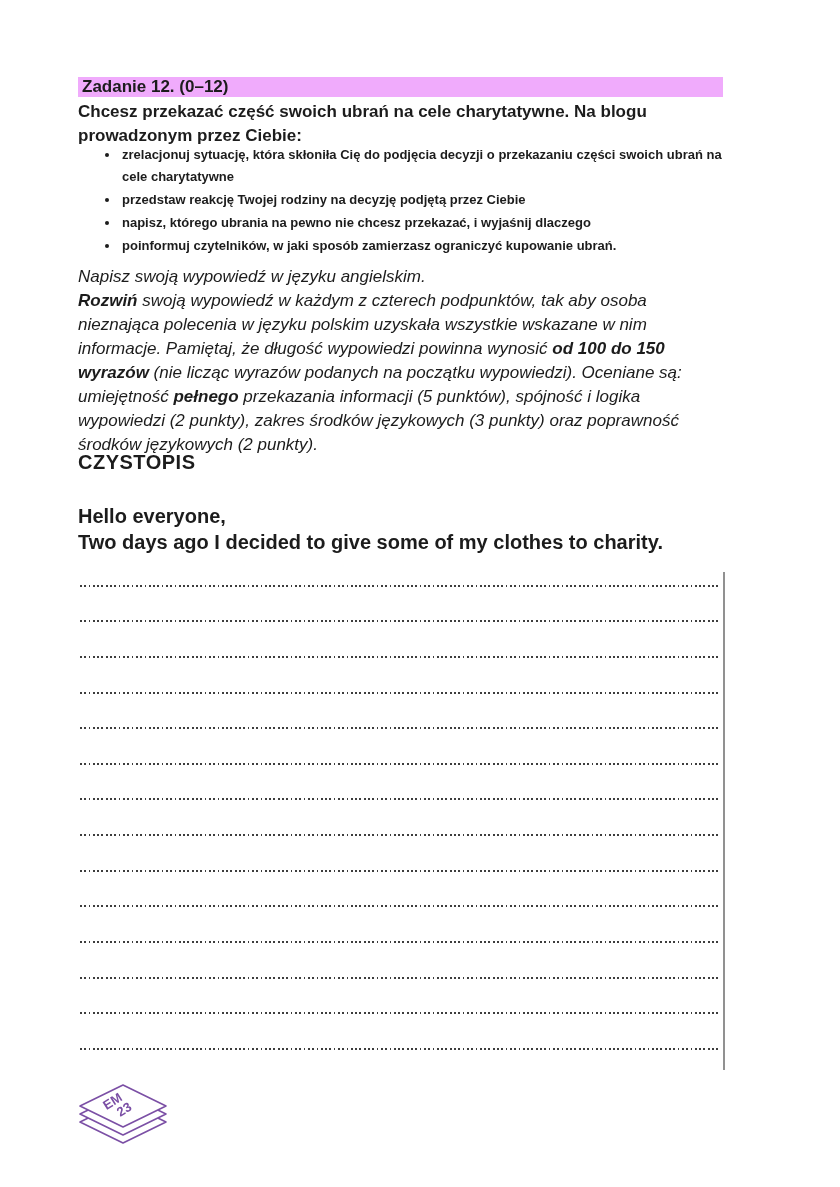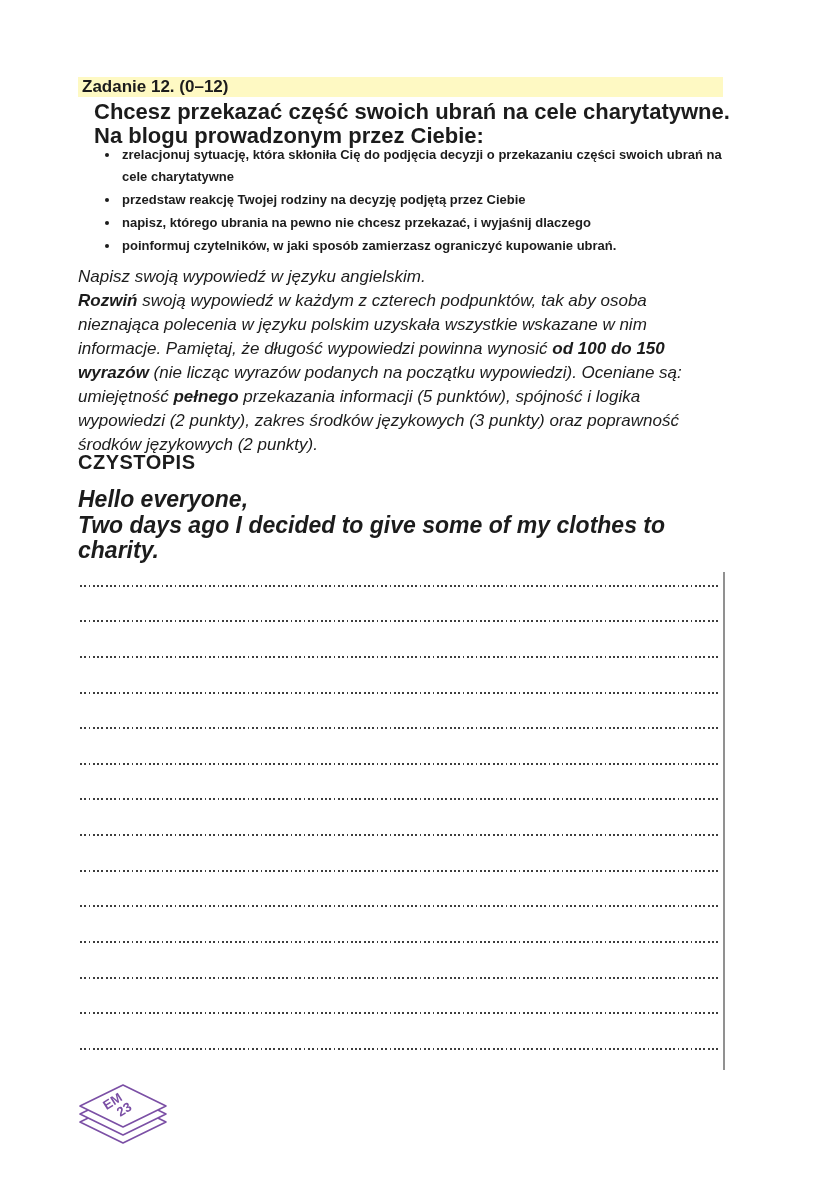"Zadanie 12. (0–12)" .task-header { background: #fef9c3 -> #f0abfc }
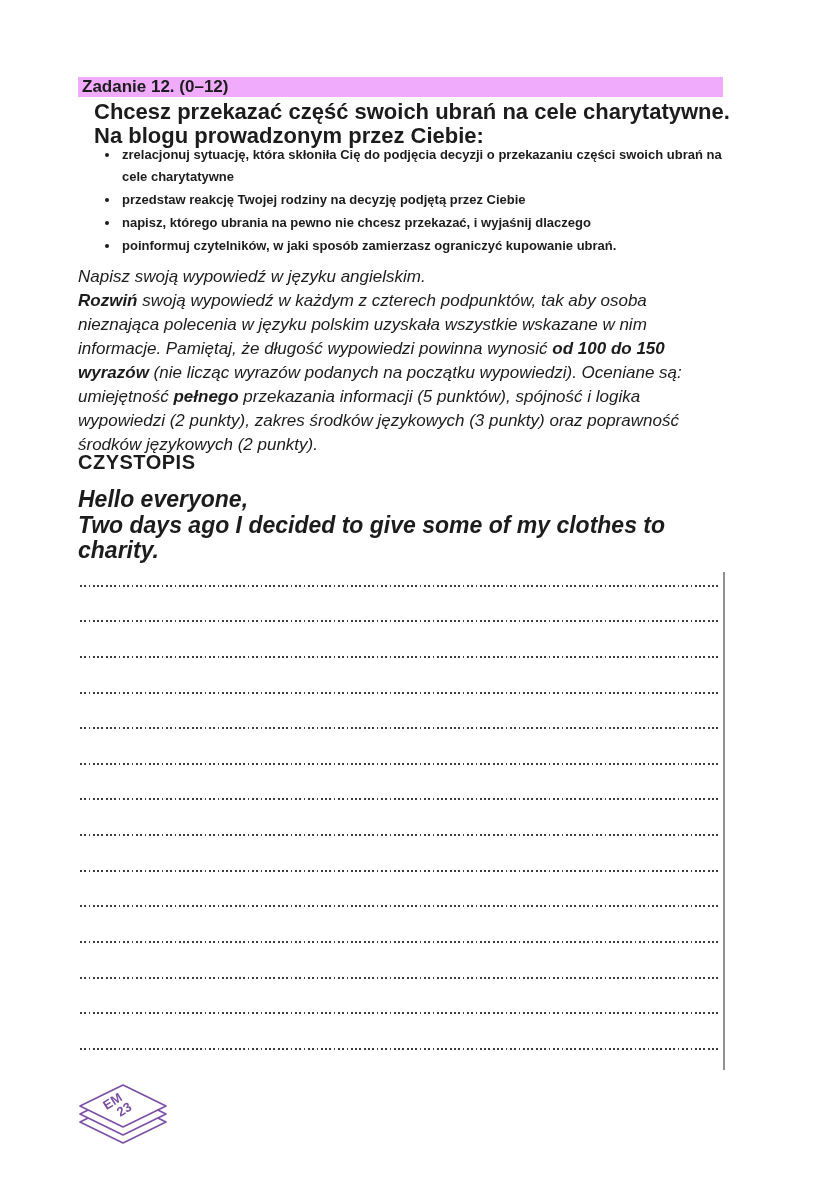"Chcesz przekazać część swoich ubrań" .intro { font-size: 22px -> 17px; margin-left: 16px -> none }
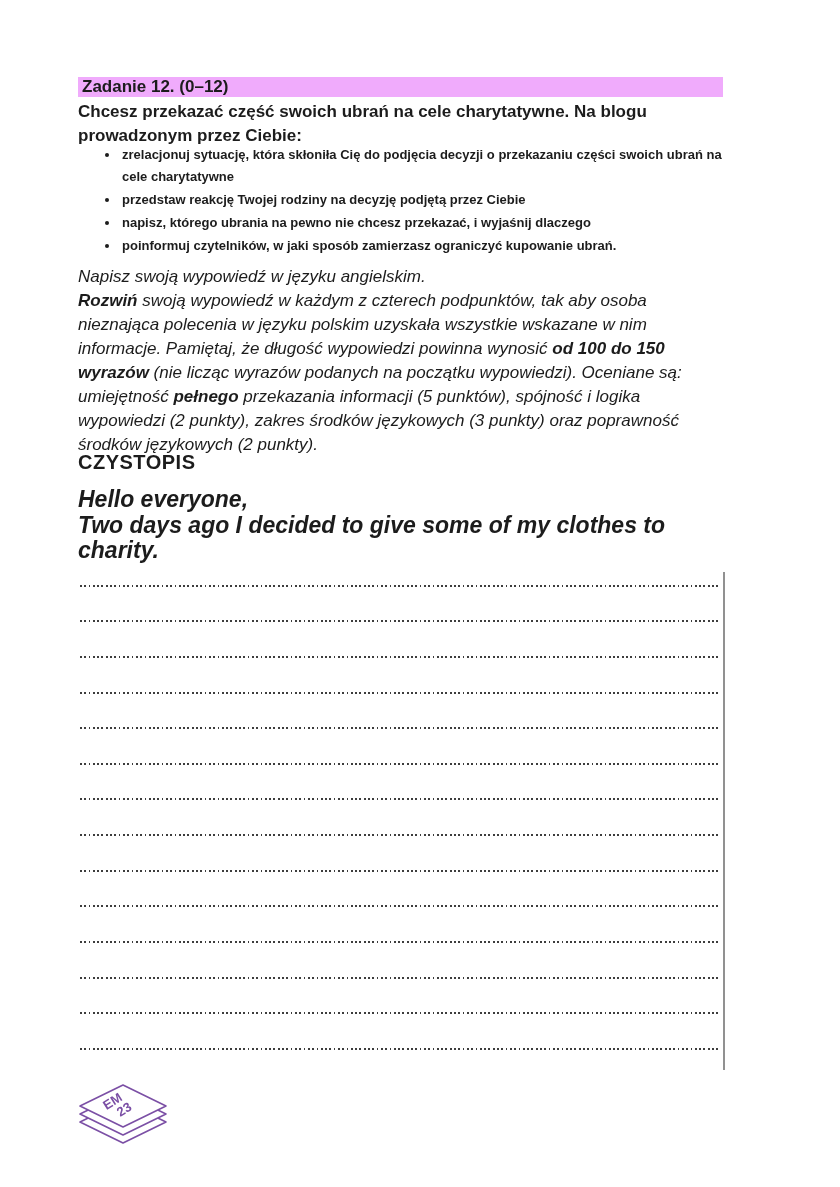"Hello everyone," .response-opening { font-size: 23px -> 20px; font-style: italic -> none; top: 487px -> 504px }
